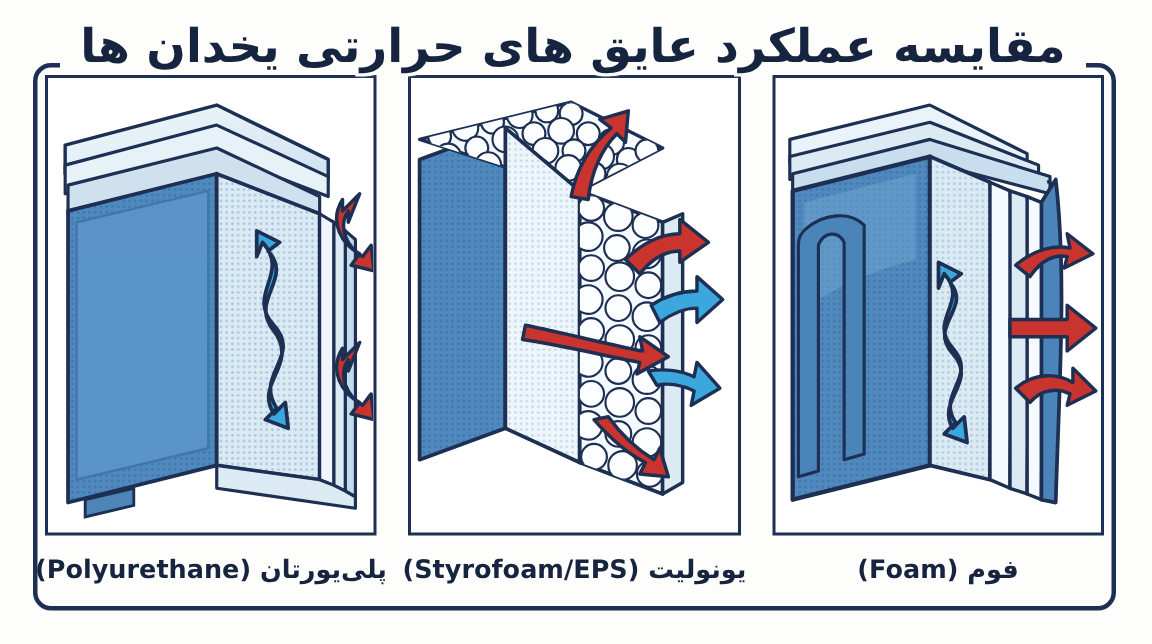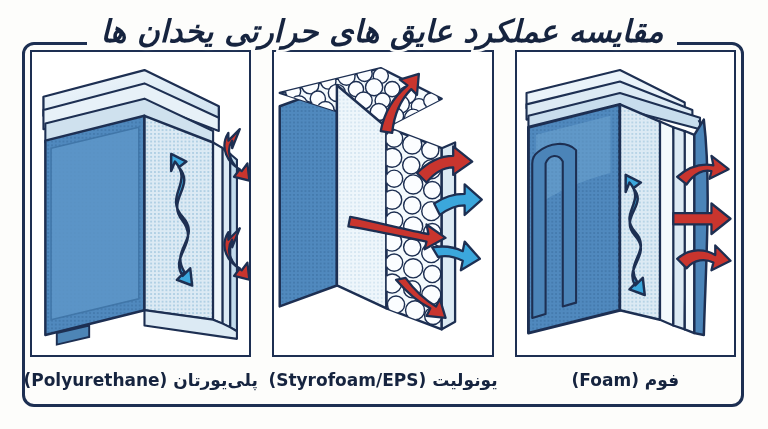"مقایسه عملکرد عایق های حرارتی" .title-wrap { font-style: italic -> none }
